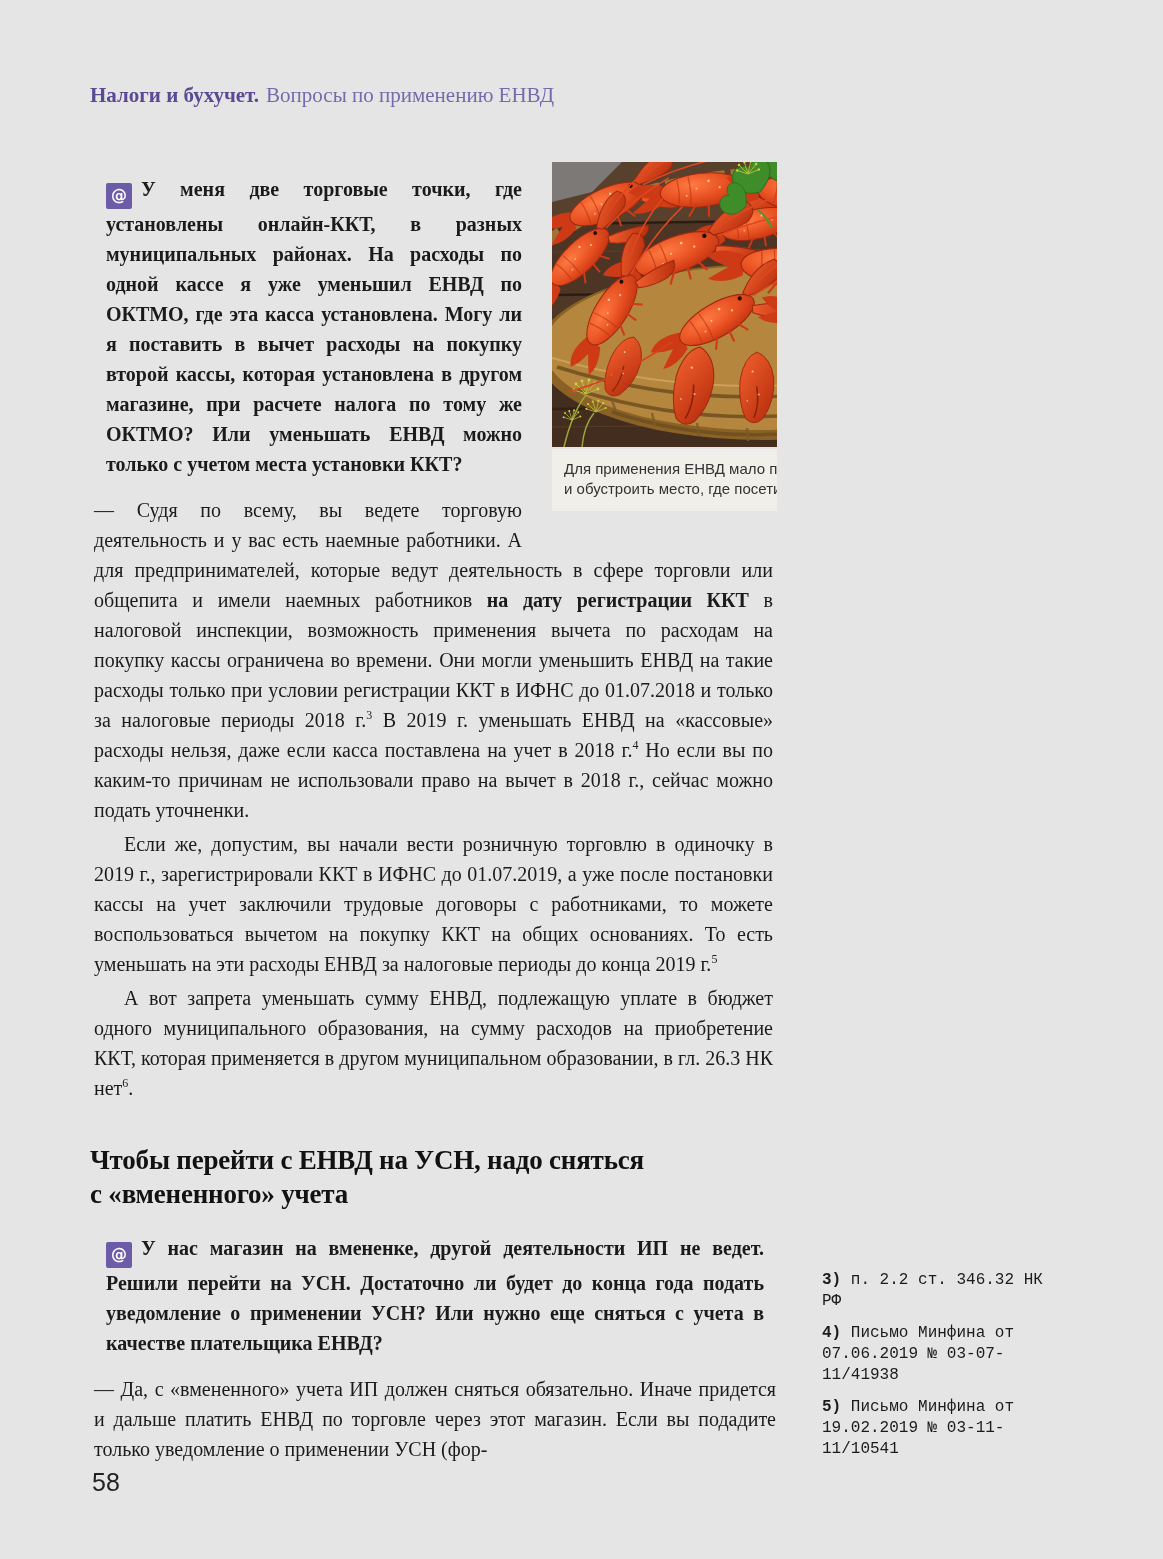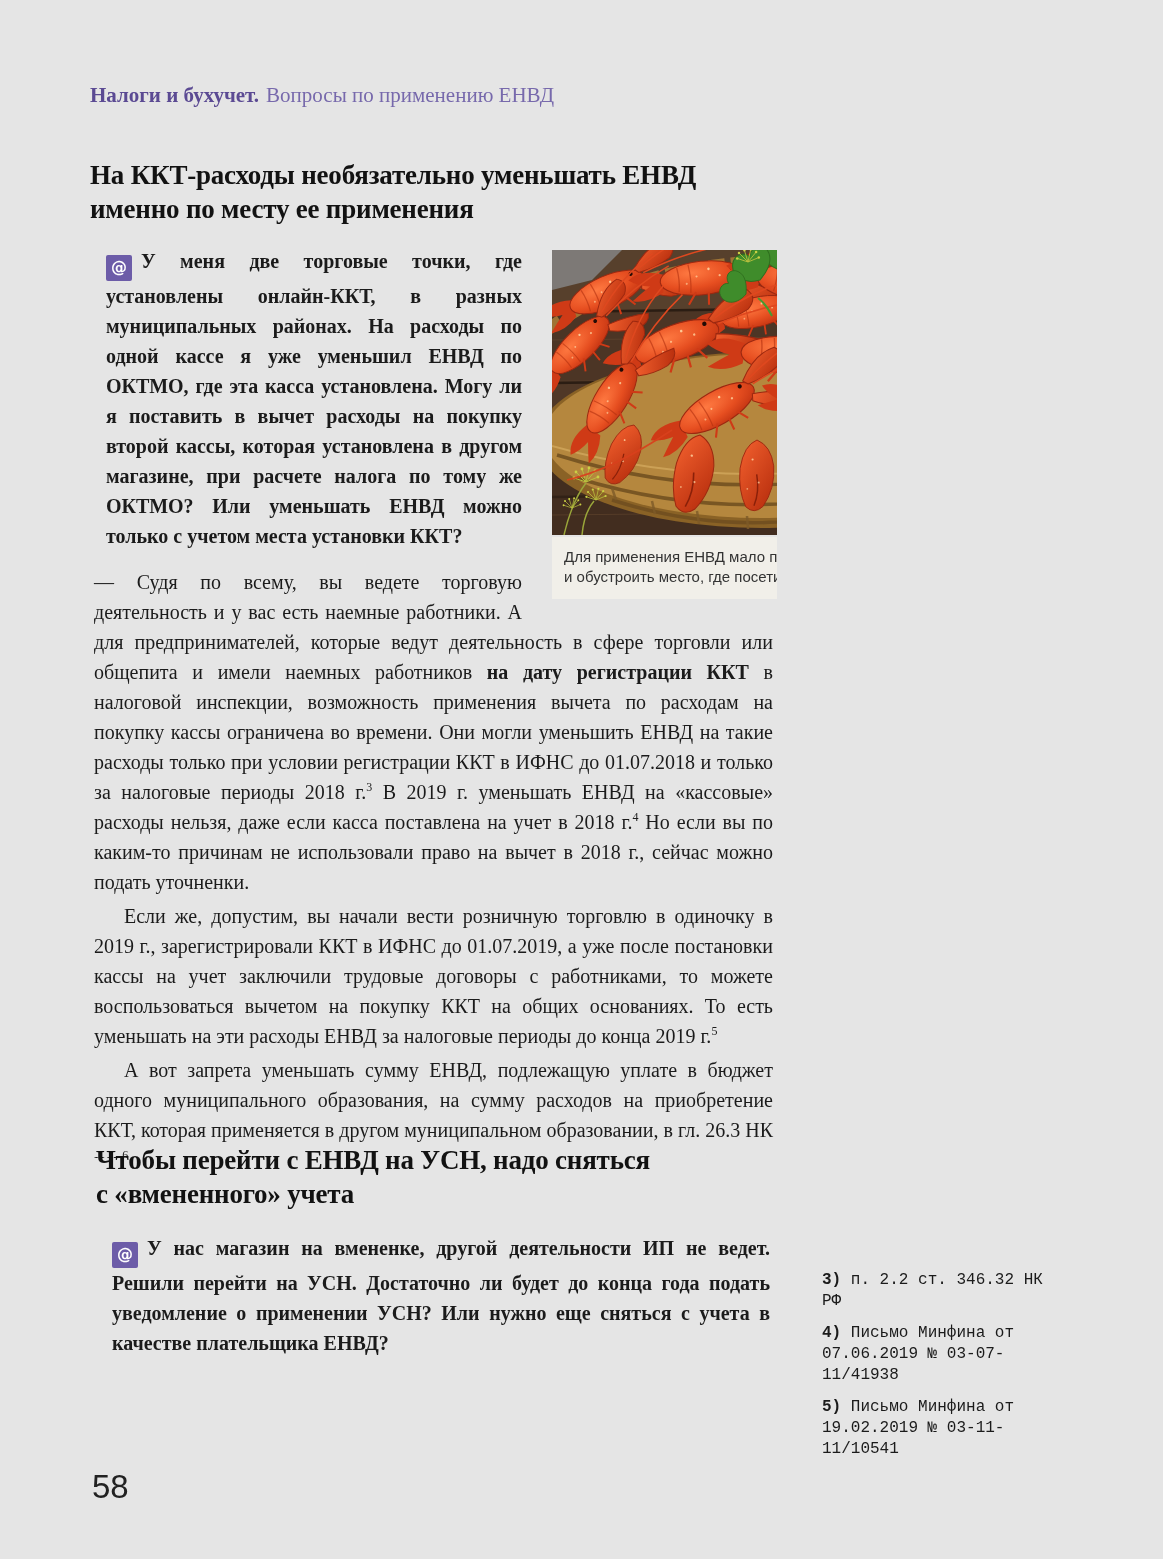"На ККТ-расходы необязательно уменьшать" h1.a-title { html: <h1> <span>На ККТ-расходы необязательно уменьшать ЕНВД</span> <span>именно по месту ее применения</span> </h1> -> none }
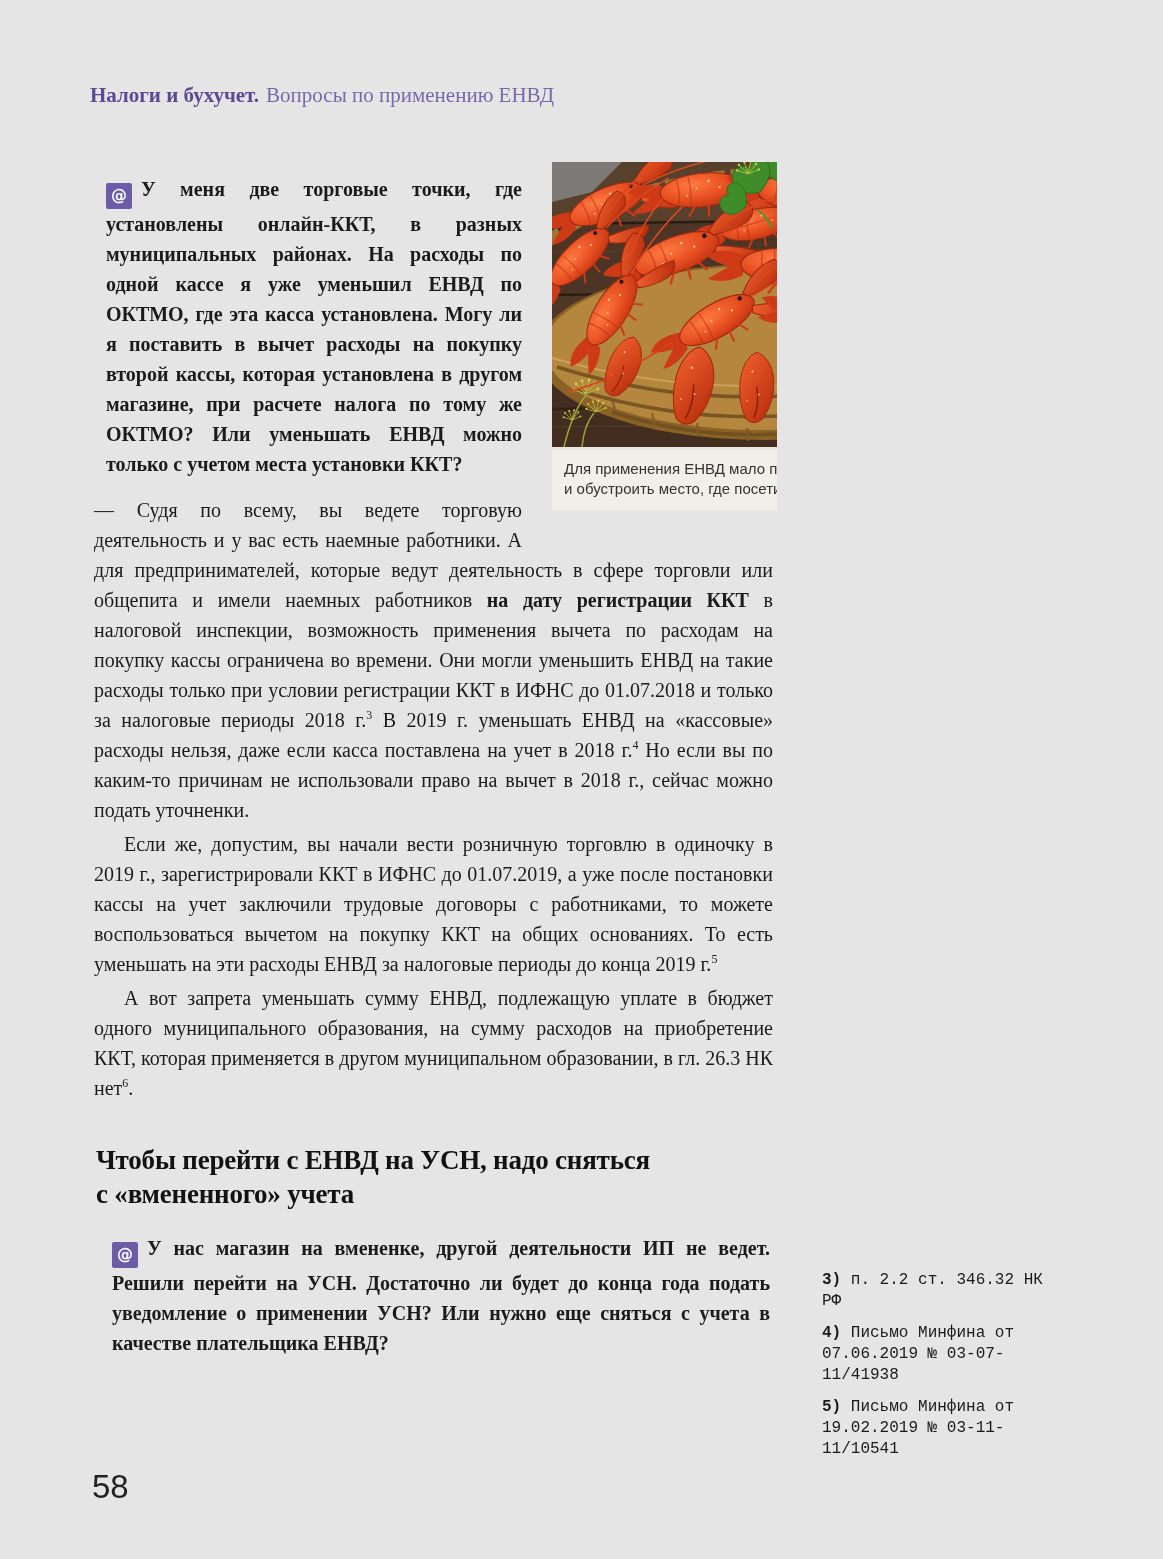"Чтобы перейти с ЕНВД на" .article2 { left: 96px -> 90px }
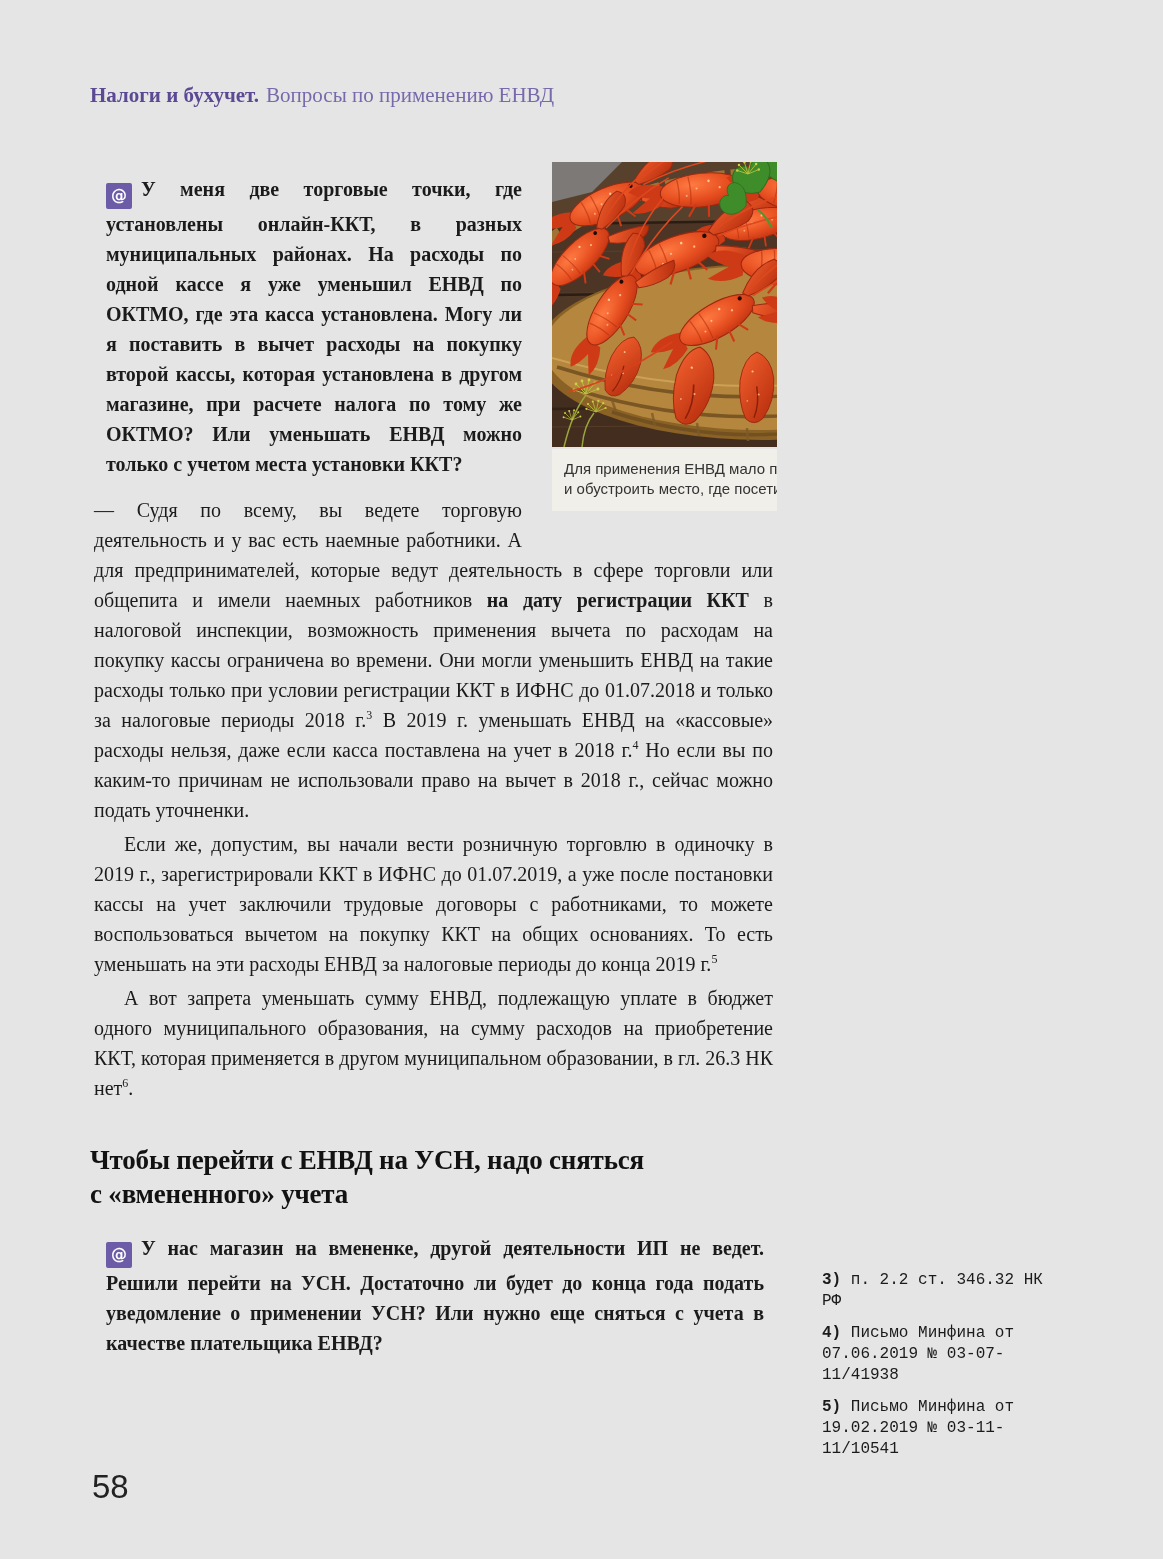"— Да, с «вмененного» учета" p.answer { html: none -> <p><span>— Да, с «вмененного» учета ИП должен сняться обязательно. Иначе придется и дальше платить ЕНВД по торговле через этот магазин. Если вы подадите только уведомление о применении УСН (фор-</span></p> }
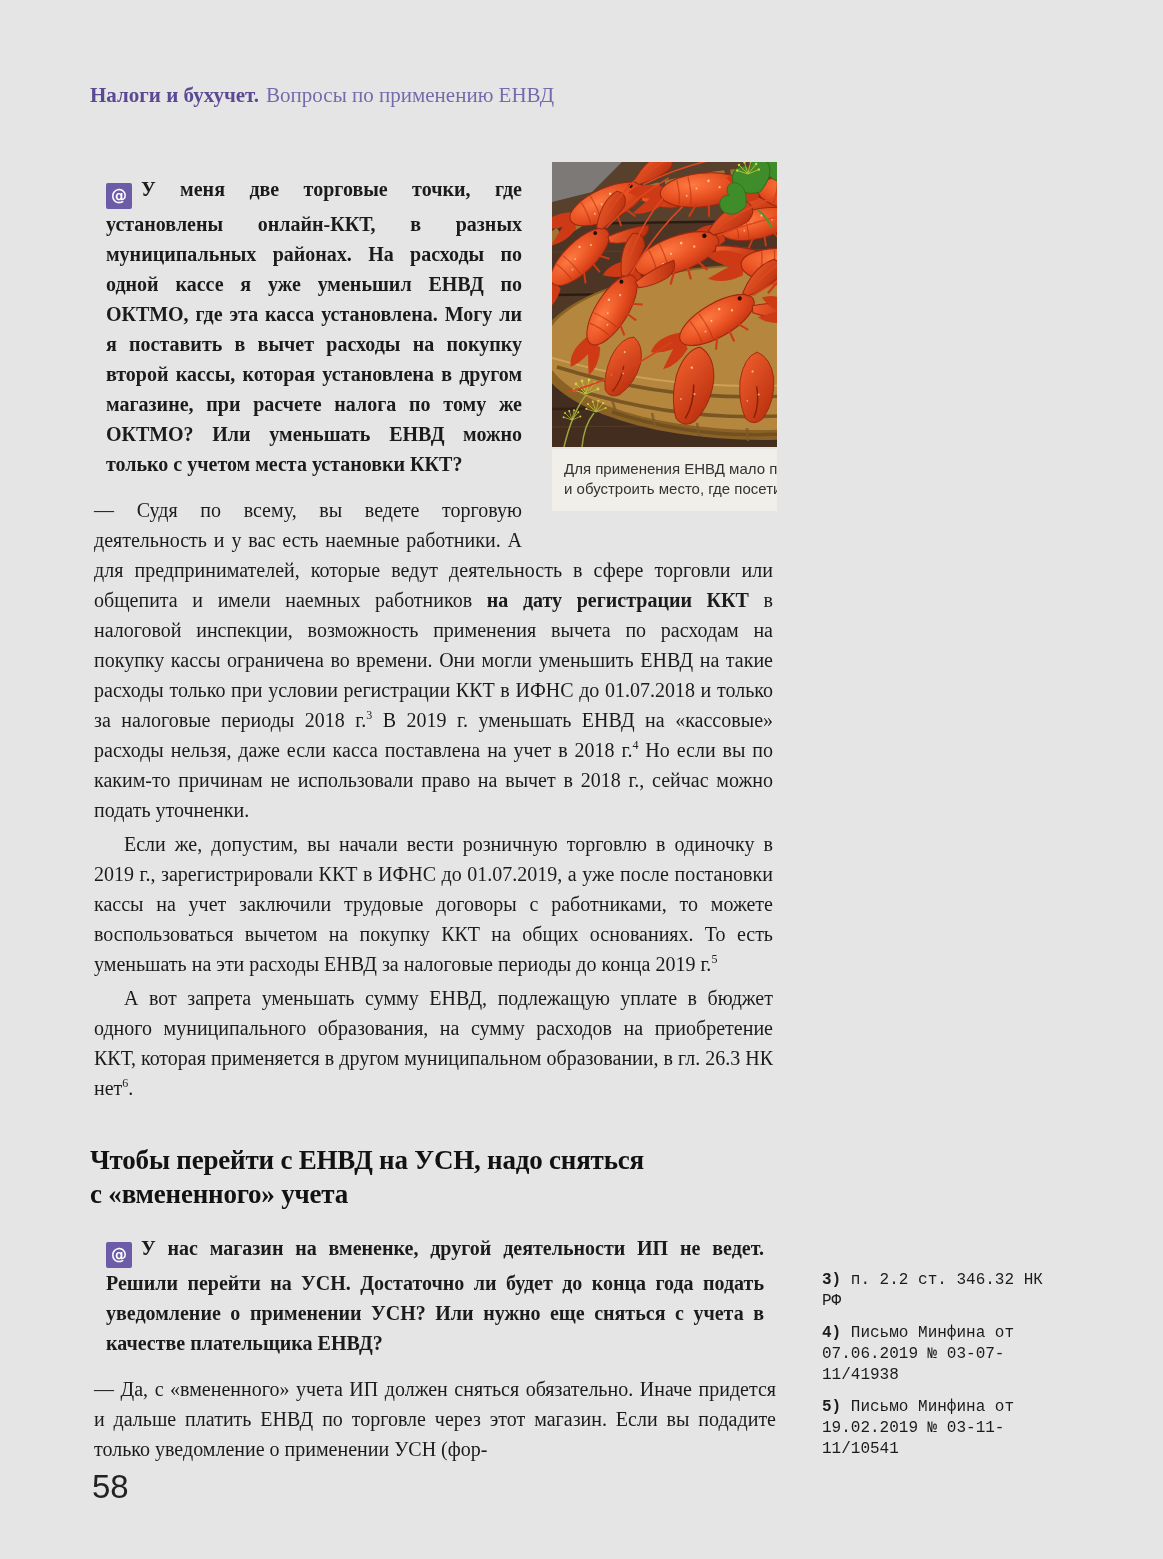"58" .page-num { font-size: 33px -> 25px }
